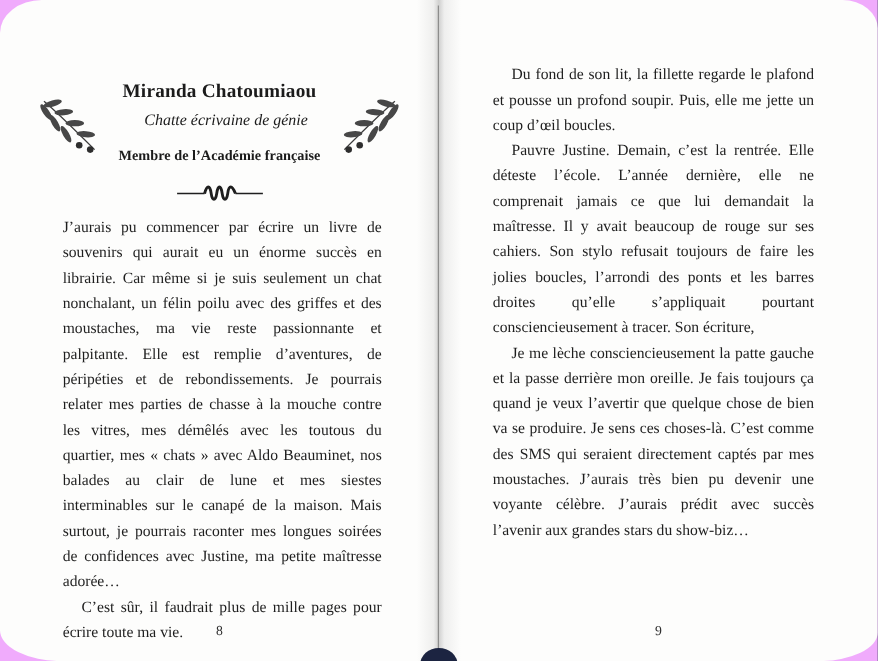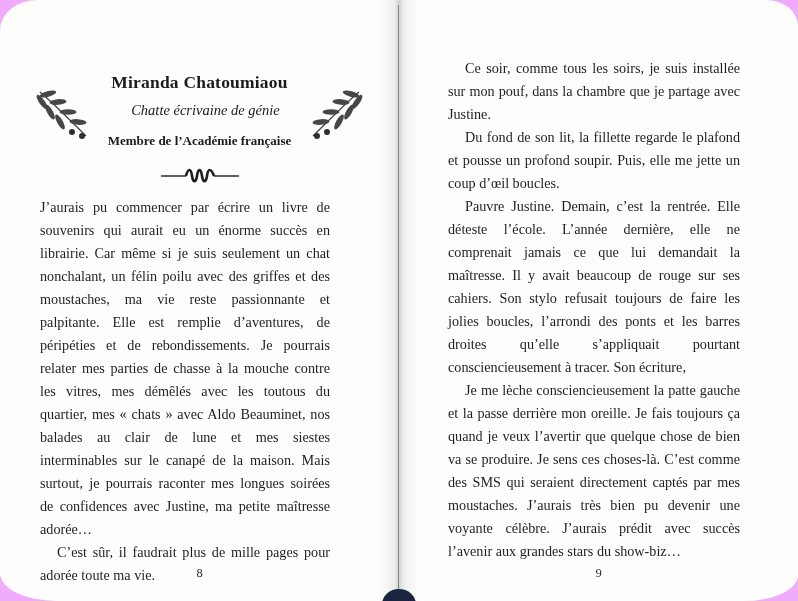"Ce soir, comme tous les" p { html: <p>Ce soir, comme tous les soirs, je suis installée sur mon pouf, dans la chambre que je partage avec Justine.</p> -> none }
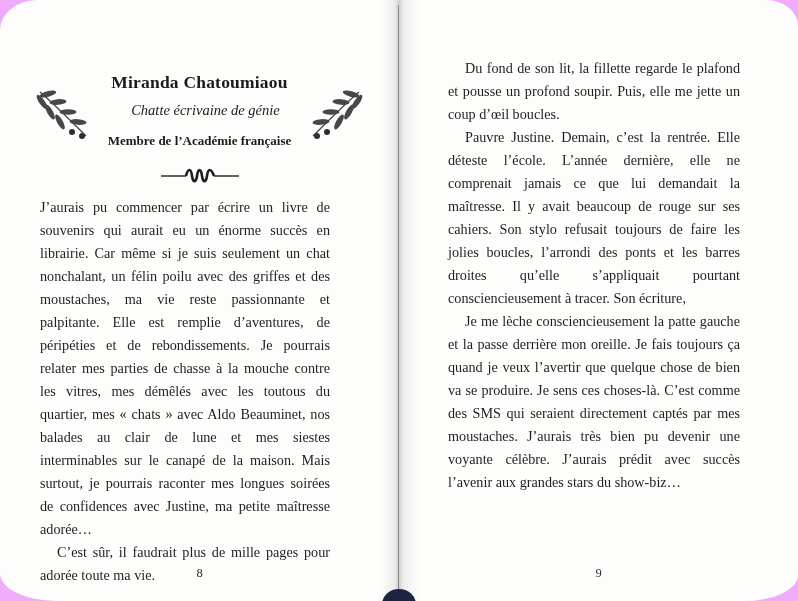"J’aurais pu commencer par écrire" .page-left .body { left: 40px -> 57px }
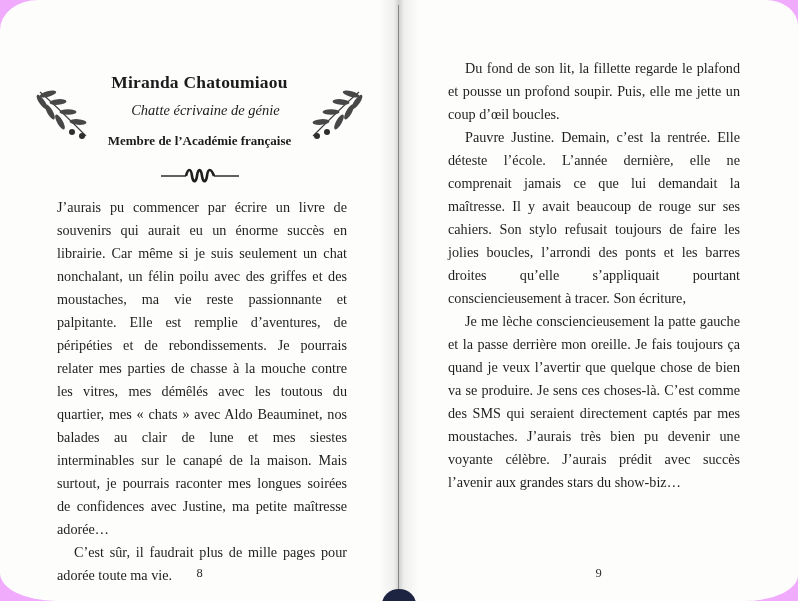"C’est sûr, il faudrait plus" p { text: adorée -> écrire }
